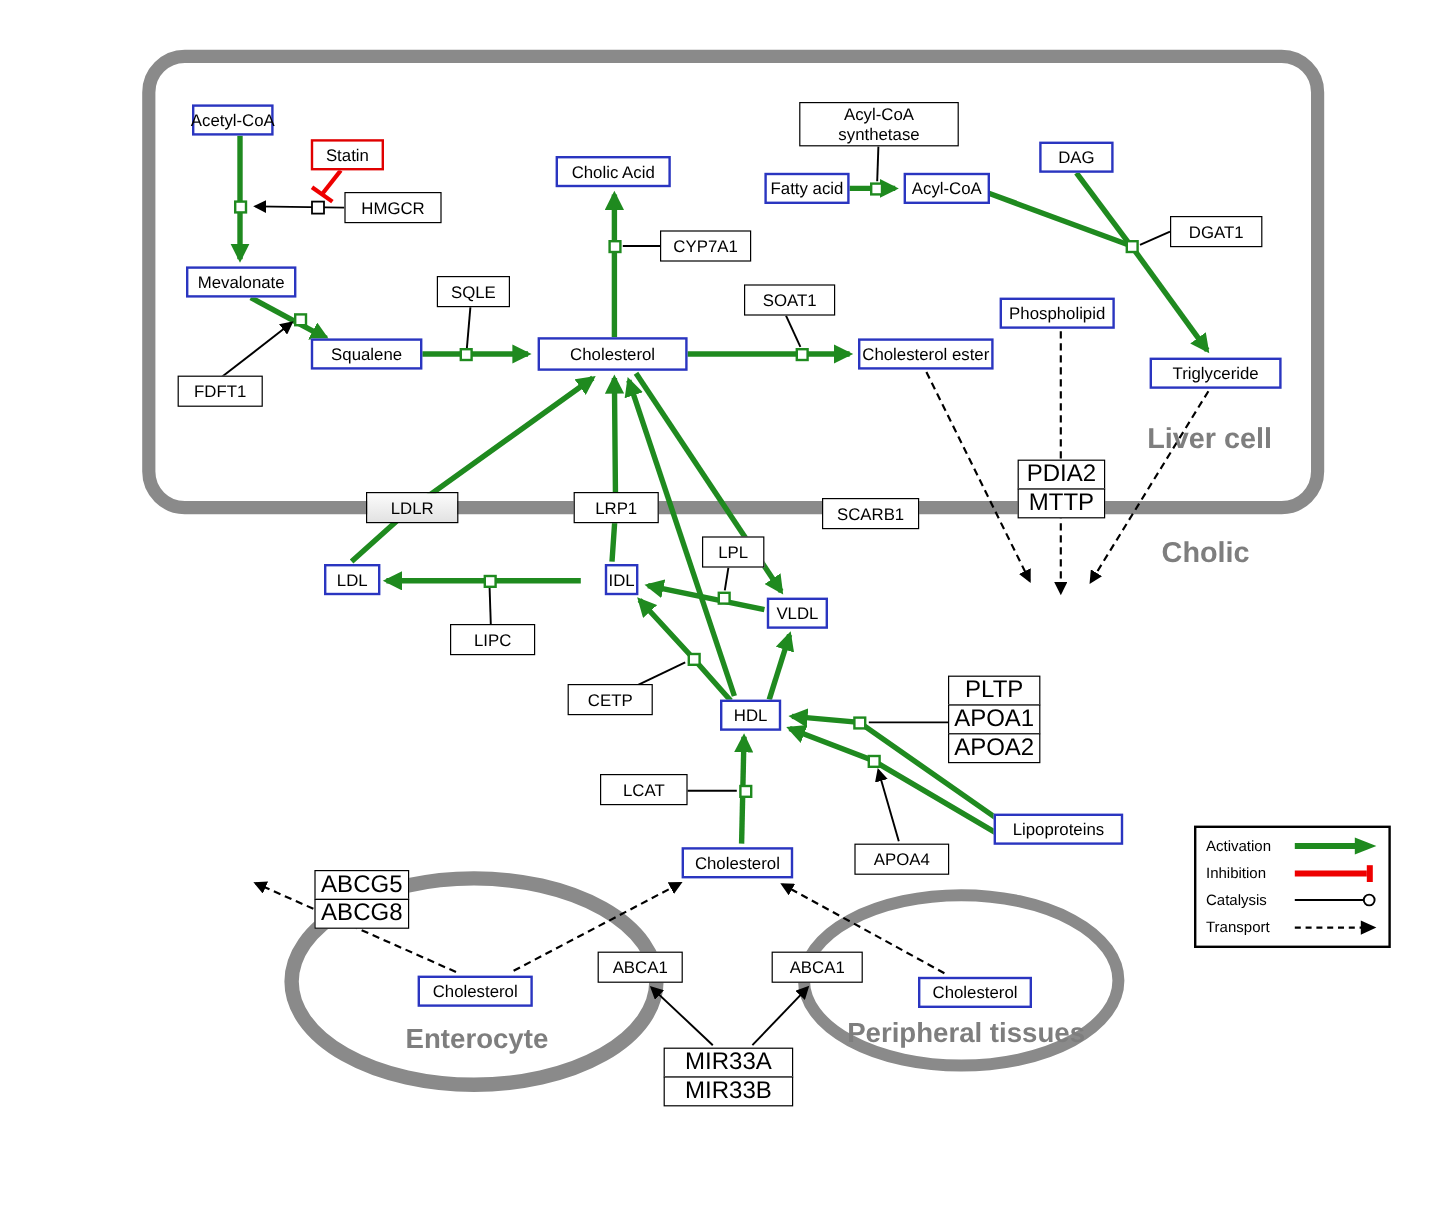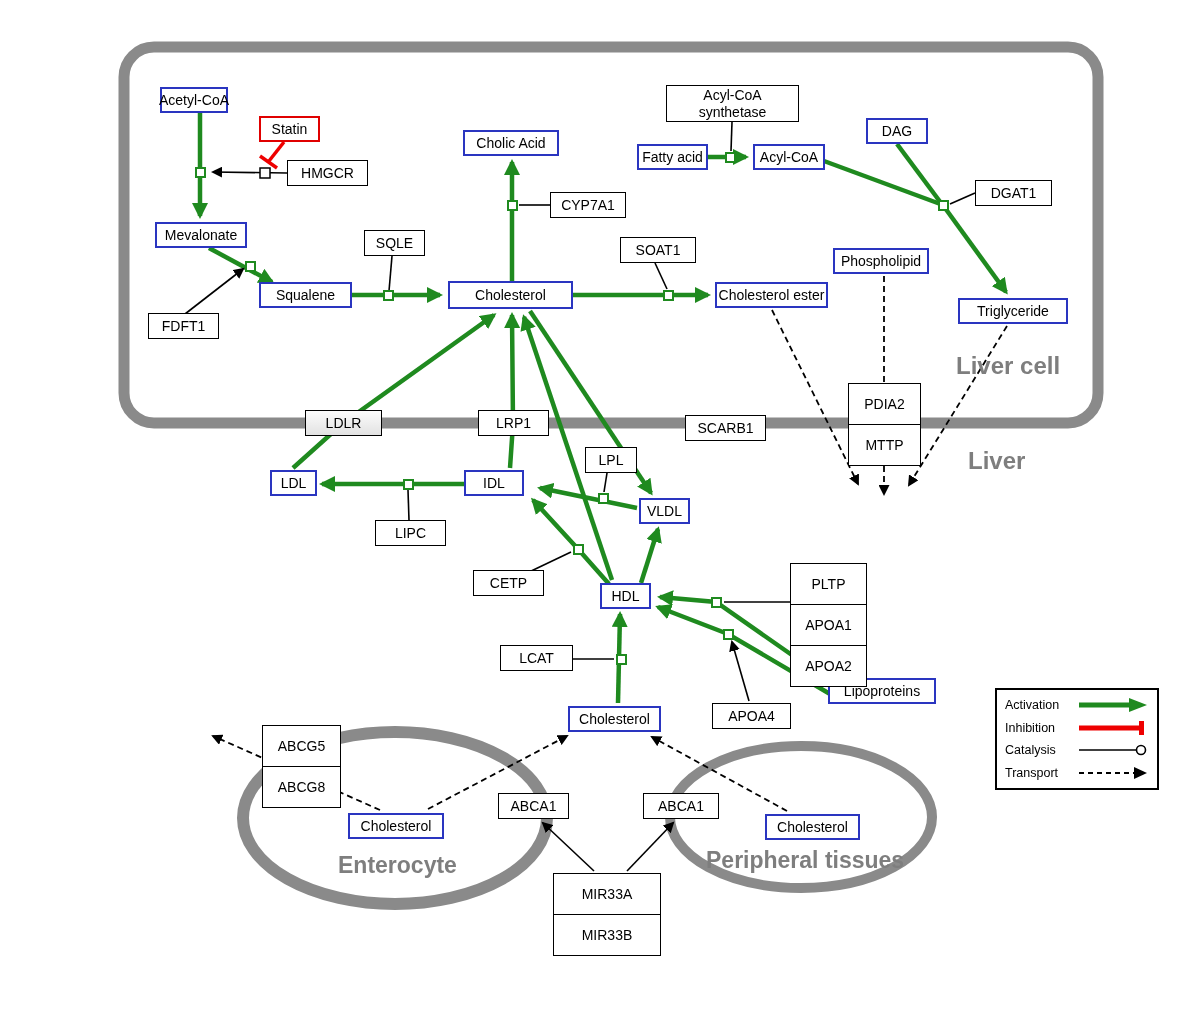"PDIA2" .stack .row { font-size: 14px -> 20px; height: 42px -> 25px }
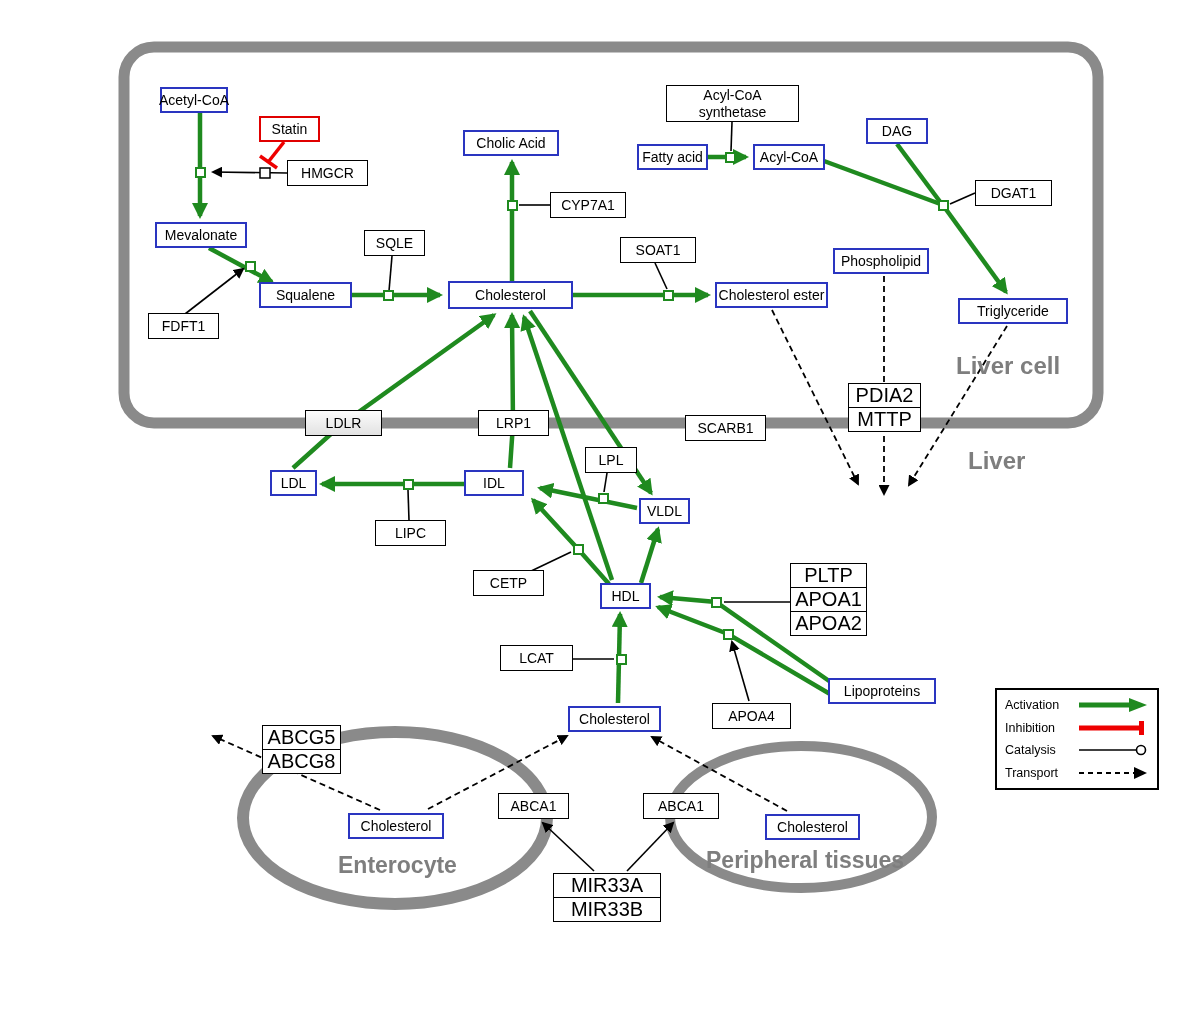"Liver" div.comp { text: Liver -> Cholic }
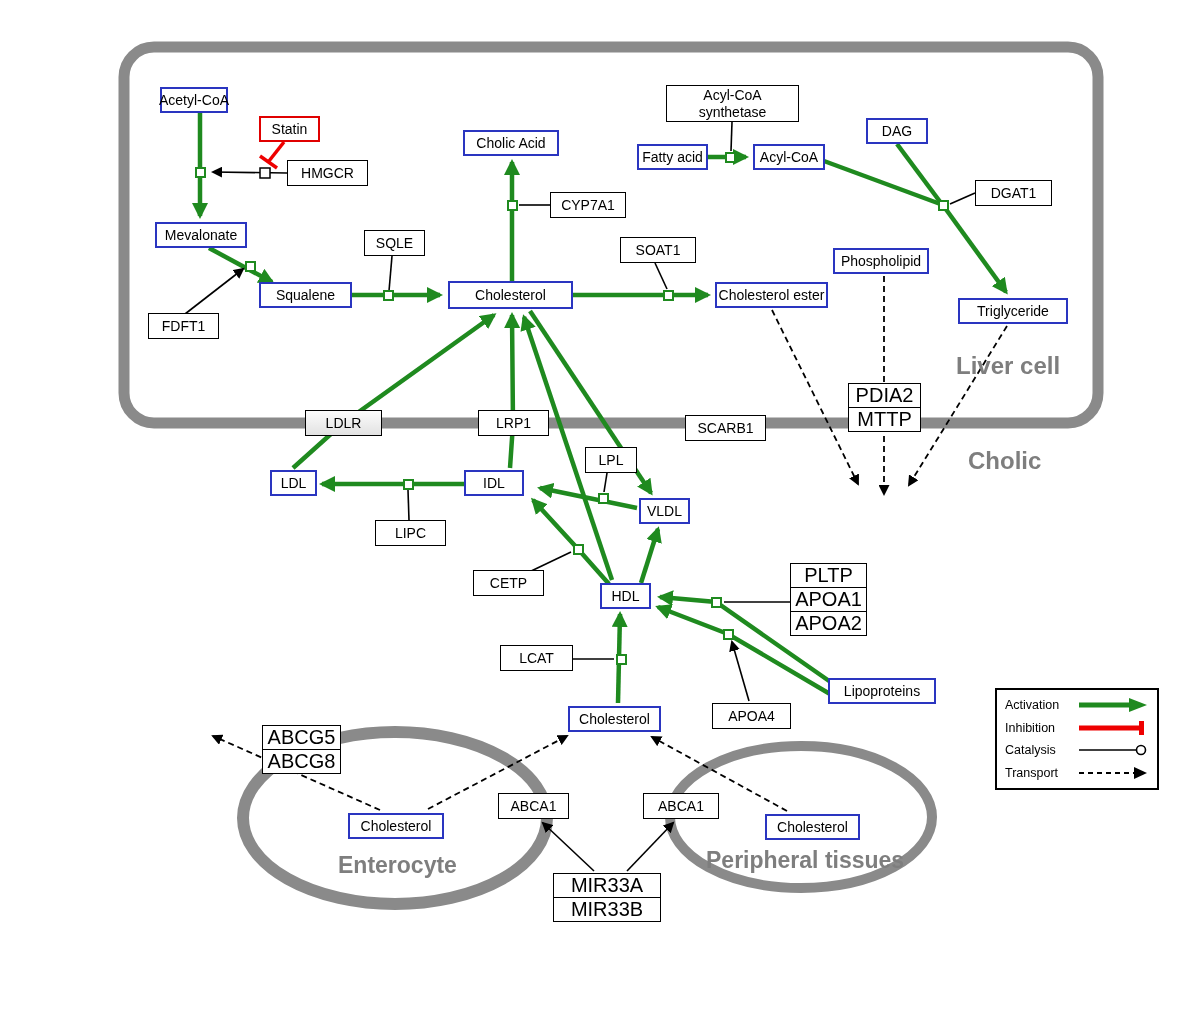"IDL" div.node { left: 464px -> 504px; width: 60px -> 28px }
